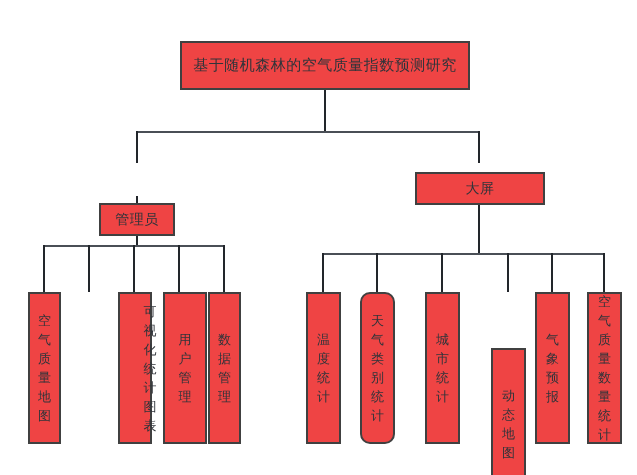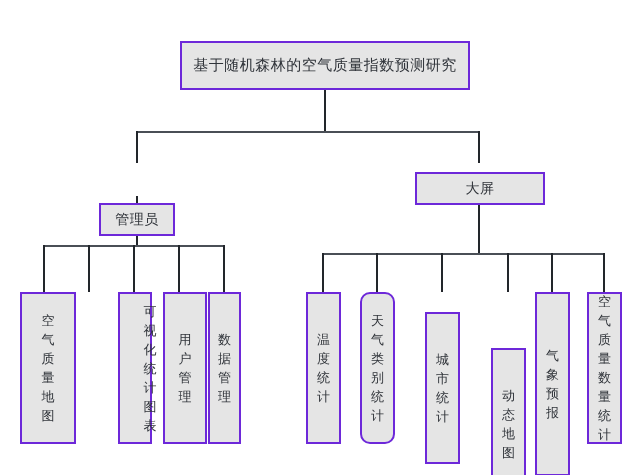"基于随机森林的空气质量指数预测研究" .node { background: #e5e5e5 -> #ef4444; border: 2px solid #6d28d9 -> 2px solid #404040 }
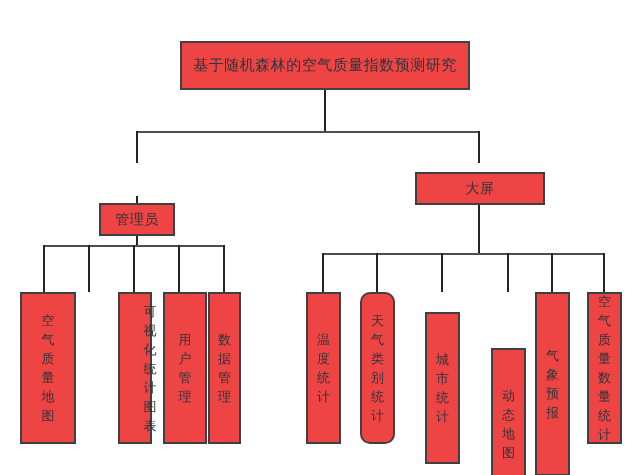"空气质量地图" div.node { left: 20px -> 28px; width: 56px -> 33px }
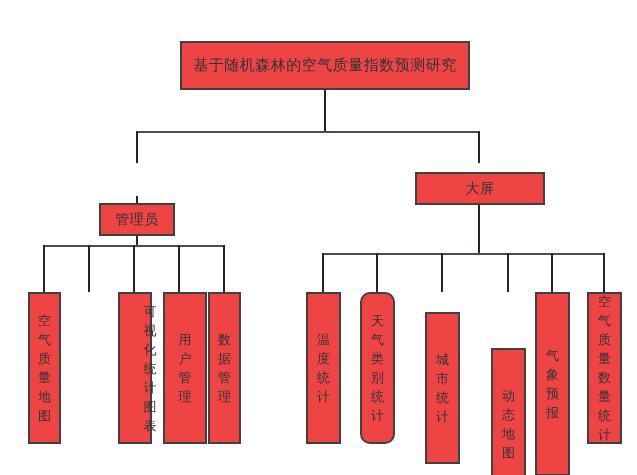"城市统计" div.node { margin-top: 20px -> none }
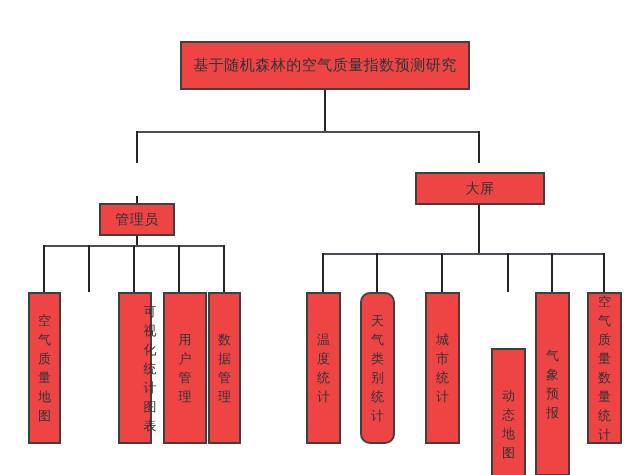"气象预报" div.node { height: 184px -> 152px }
